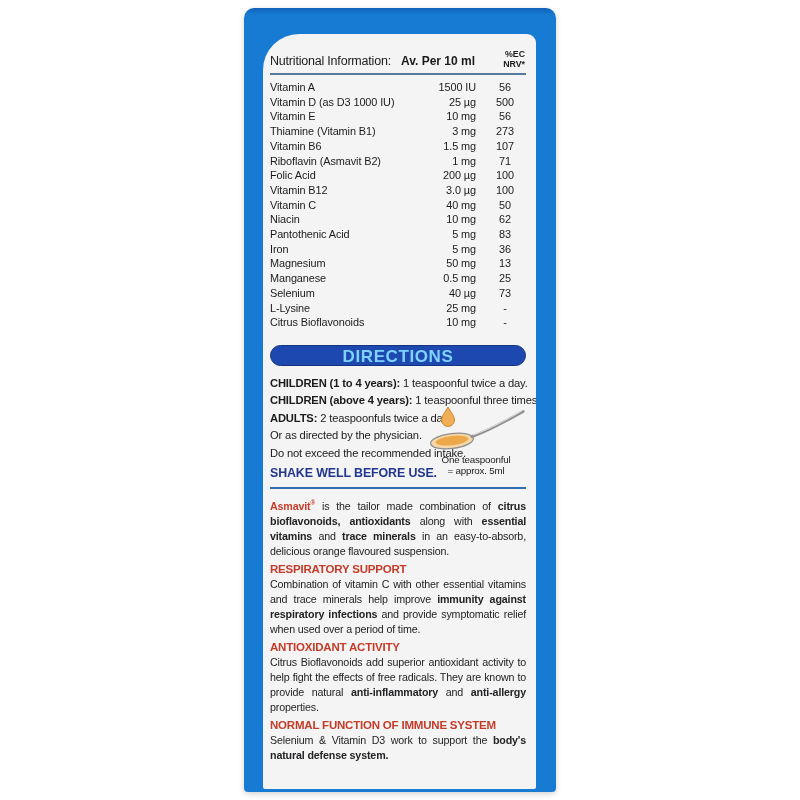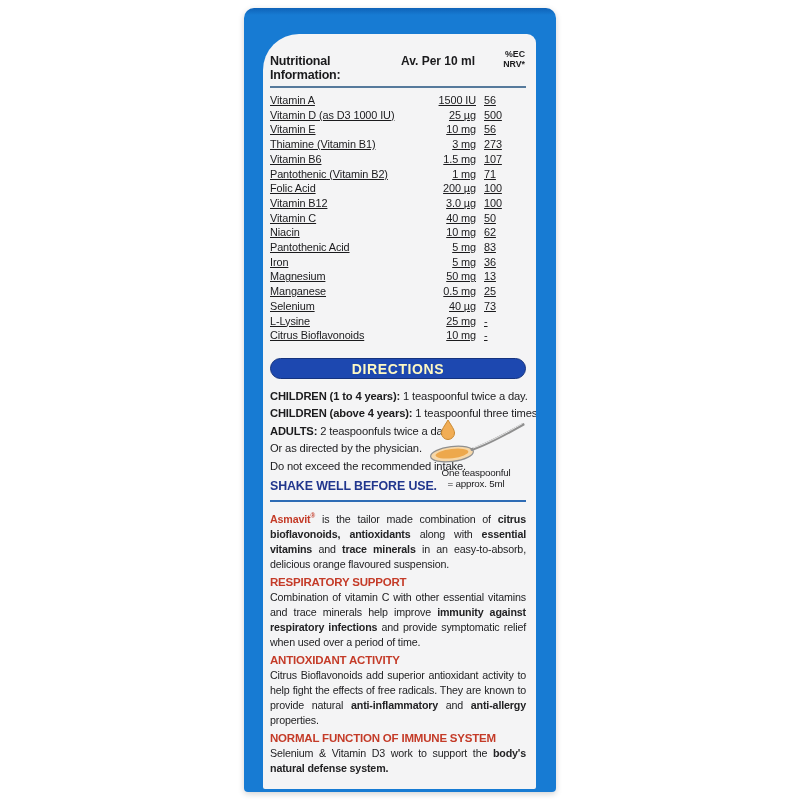"Nutritional Information:" .n-header .t { font-weight: bold -> normal }
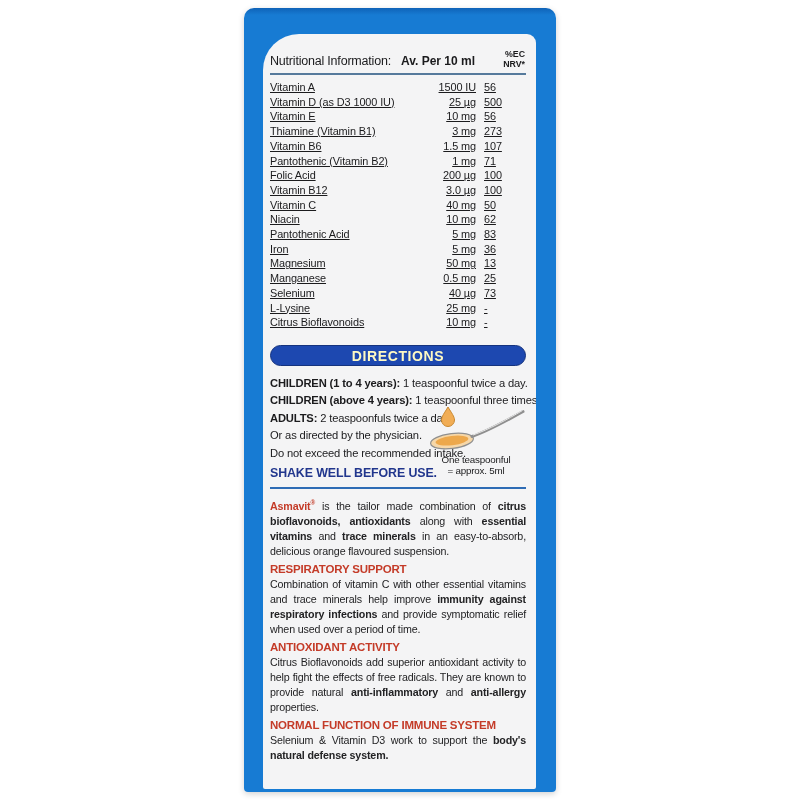"Vitamin A" .n-row { text-decoration: underline -> none }
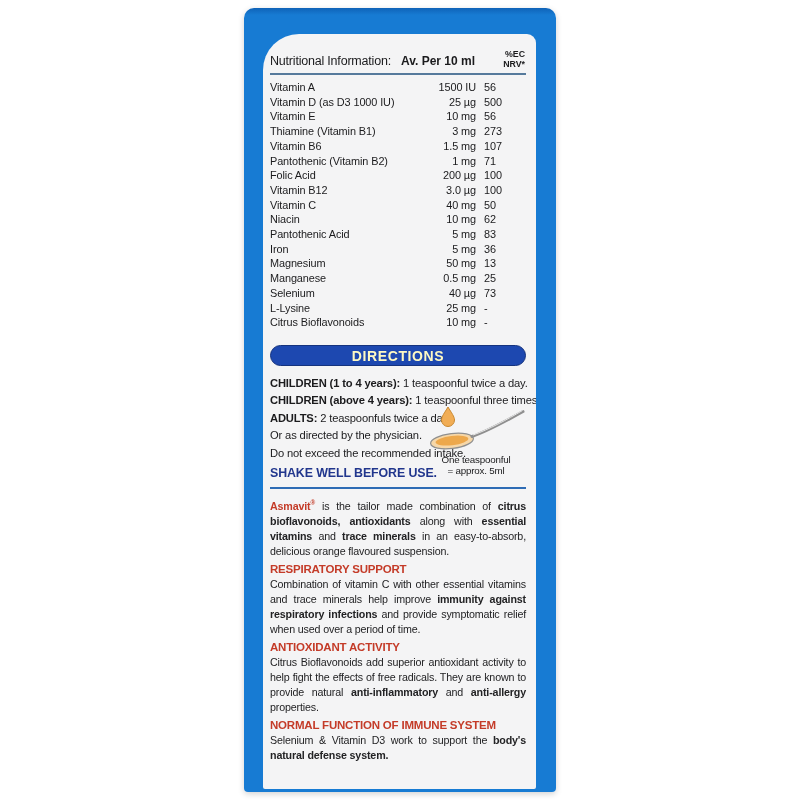"56" .n-nrv { text-align: left -> center }
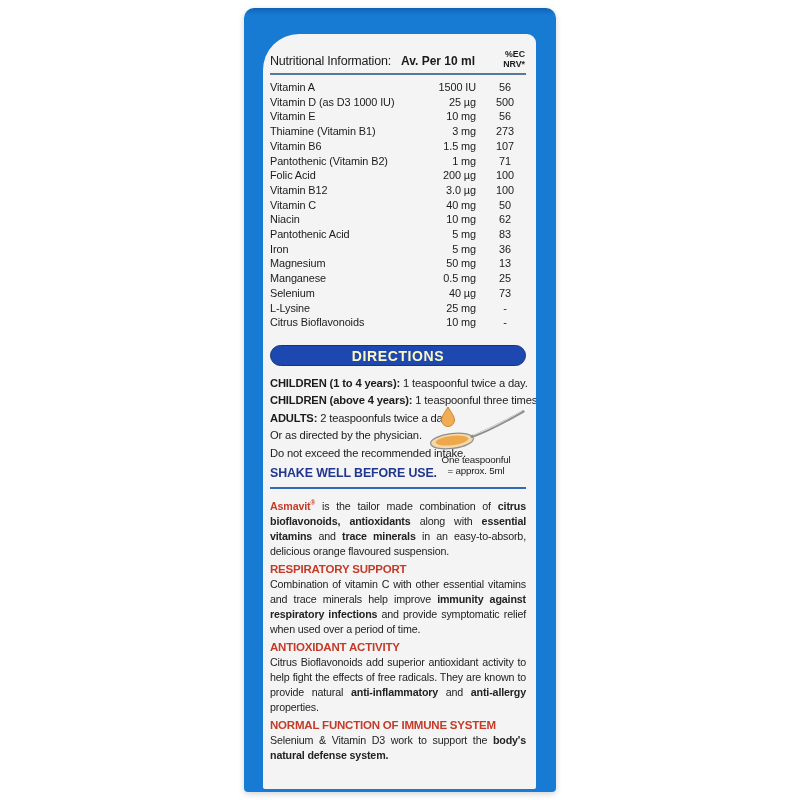"Pantothenic (Vitamin B2)" span.n-name { text: Pantothenic (Vitamin -> Riboflavin (Asmavit }
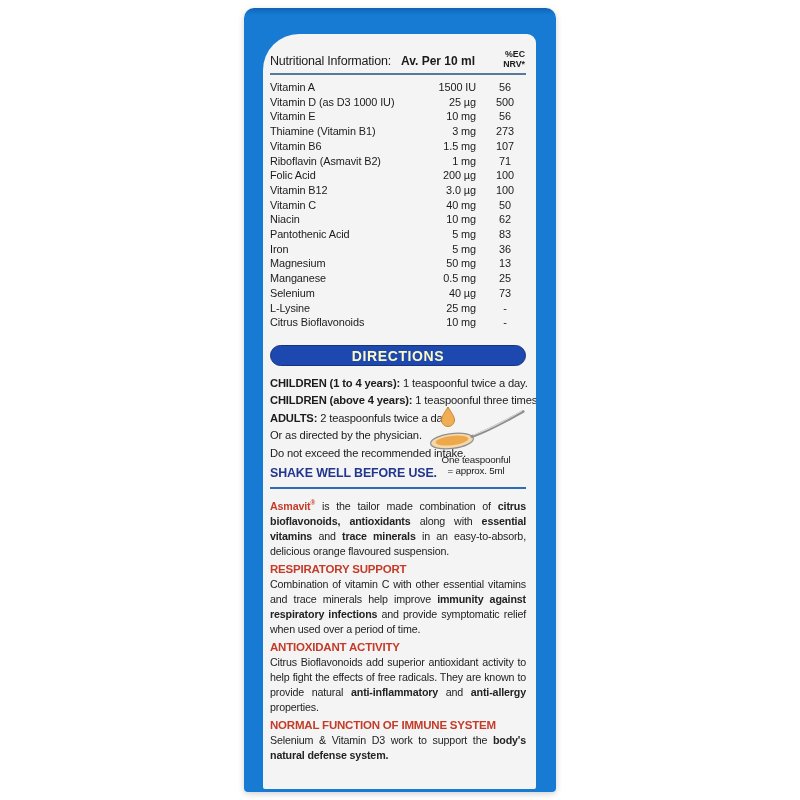"DIRECTIONS" .pill { color: #fef9c3 -> #7dd3fc; font-size: 14px -> 17px }
